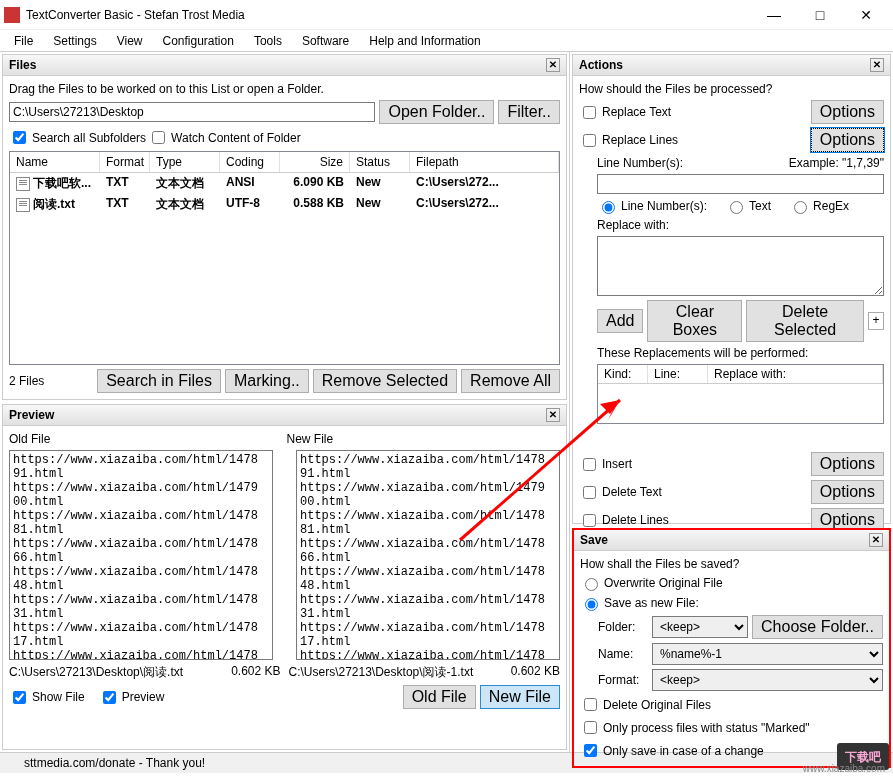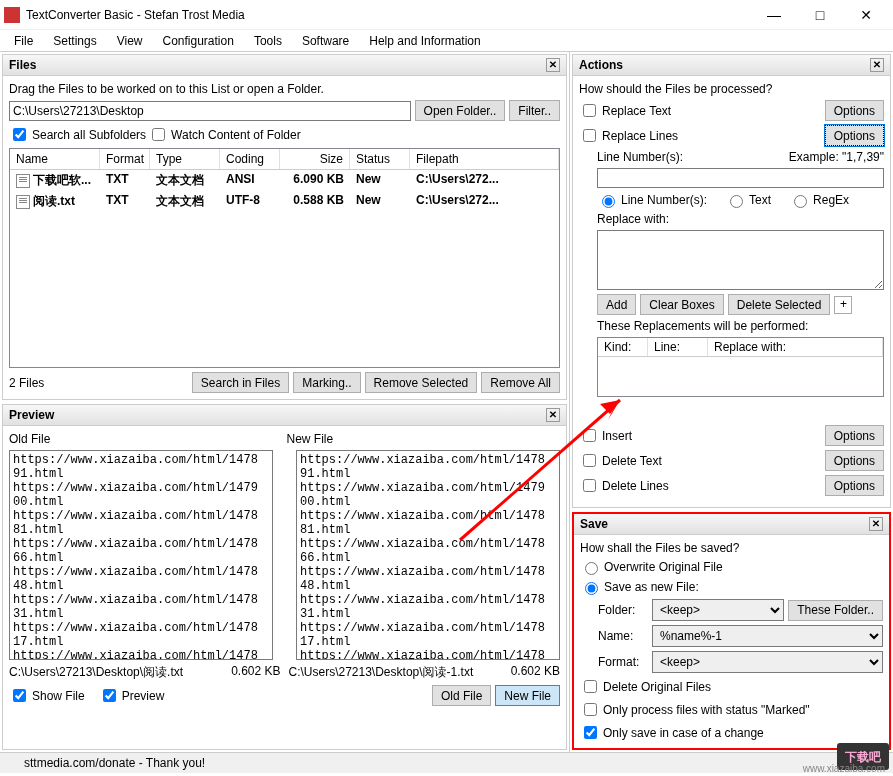"Open Folder.." button { font-size: 12px -> 16px }
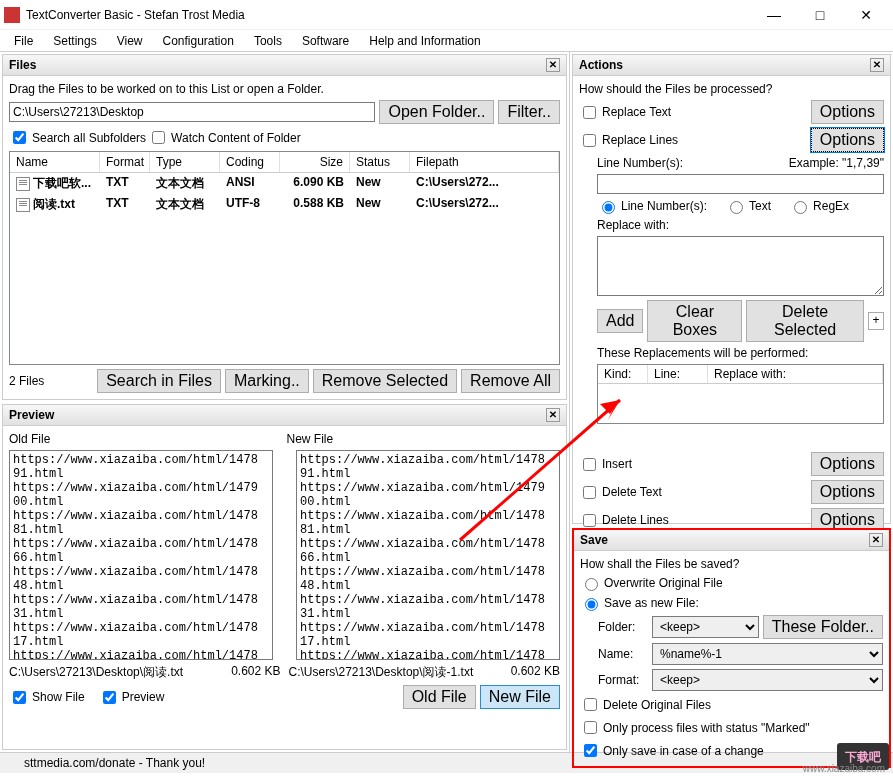"These Folder.." button { text: These -> Choose }
